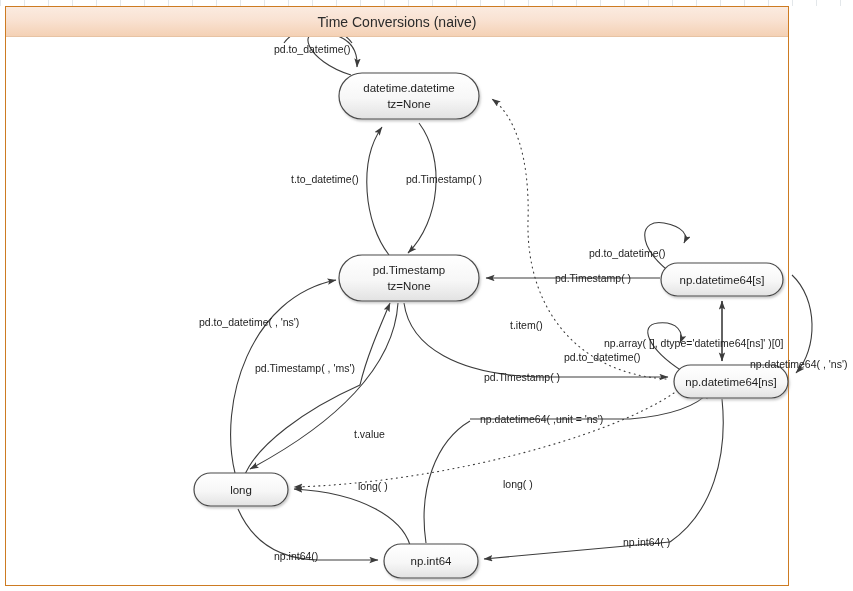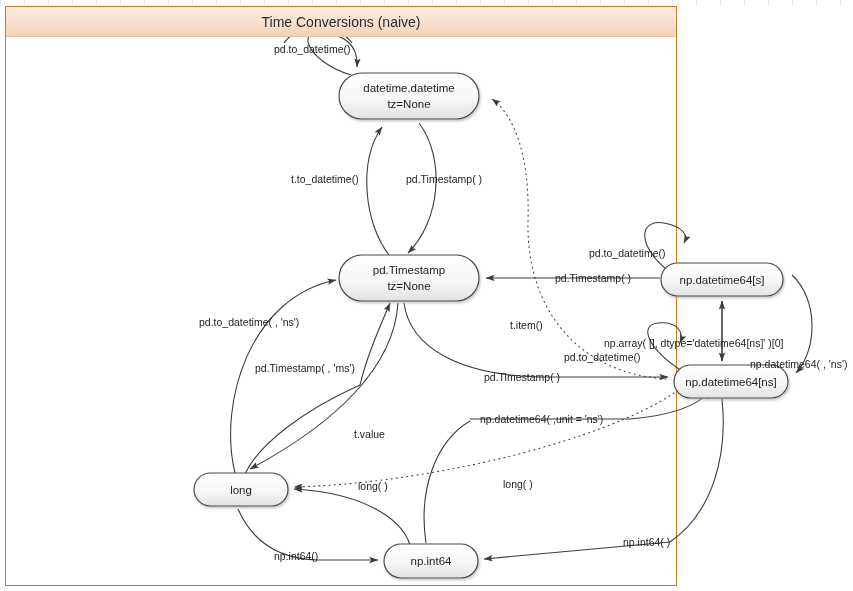"Time Conversions (naive)" #frame { width: 672px -> 784px }
